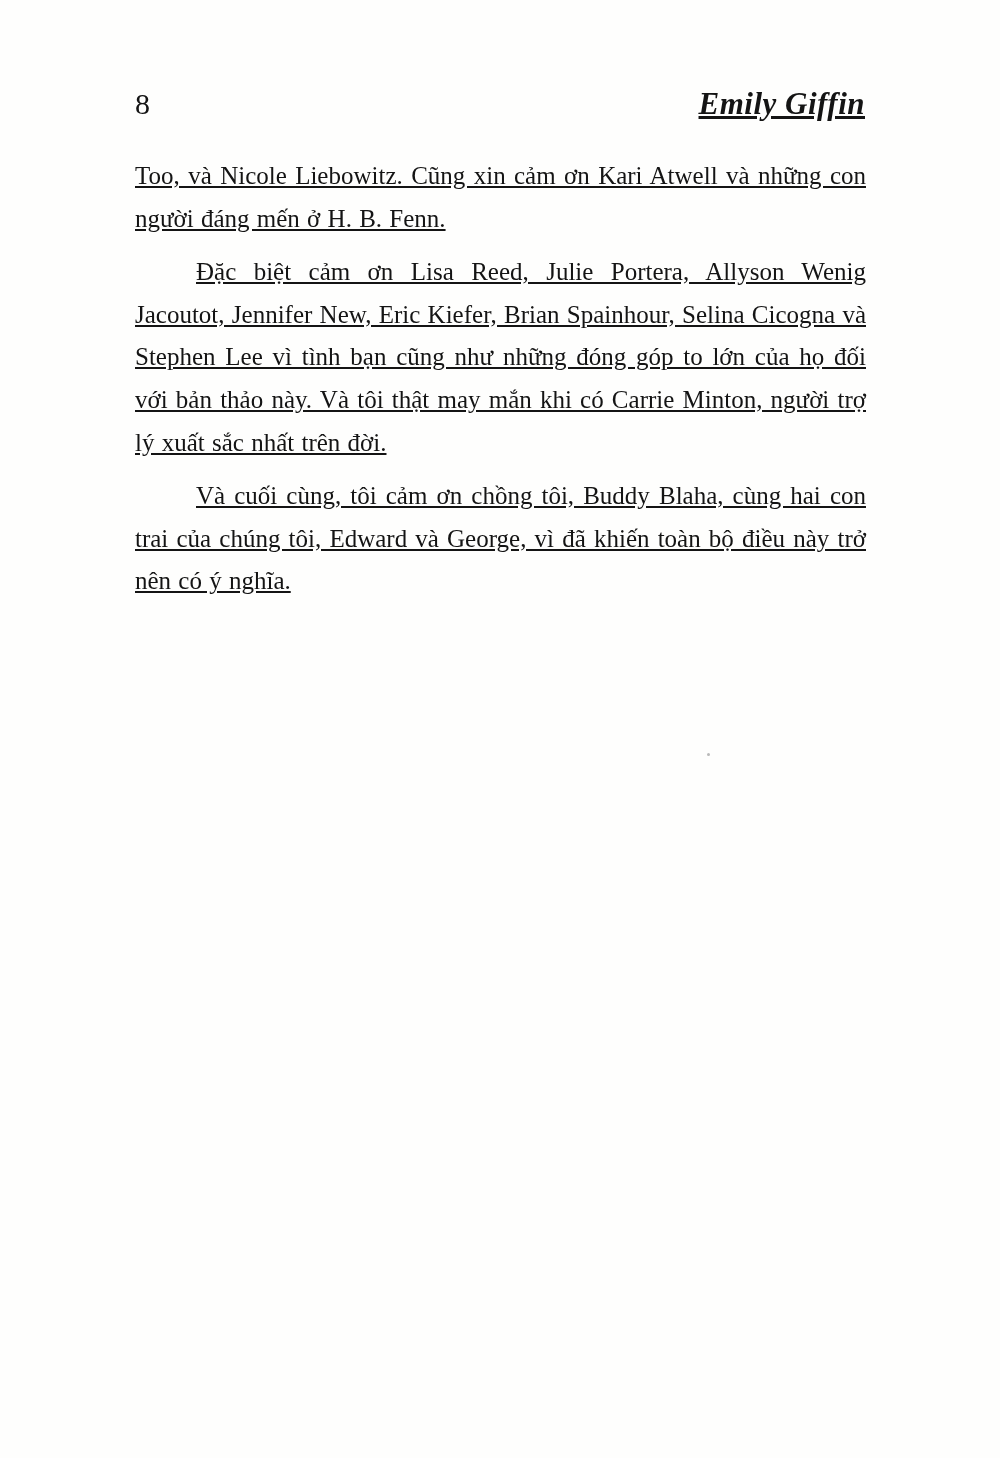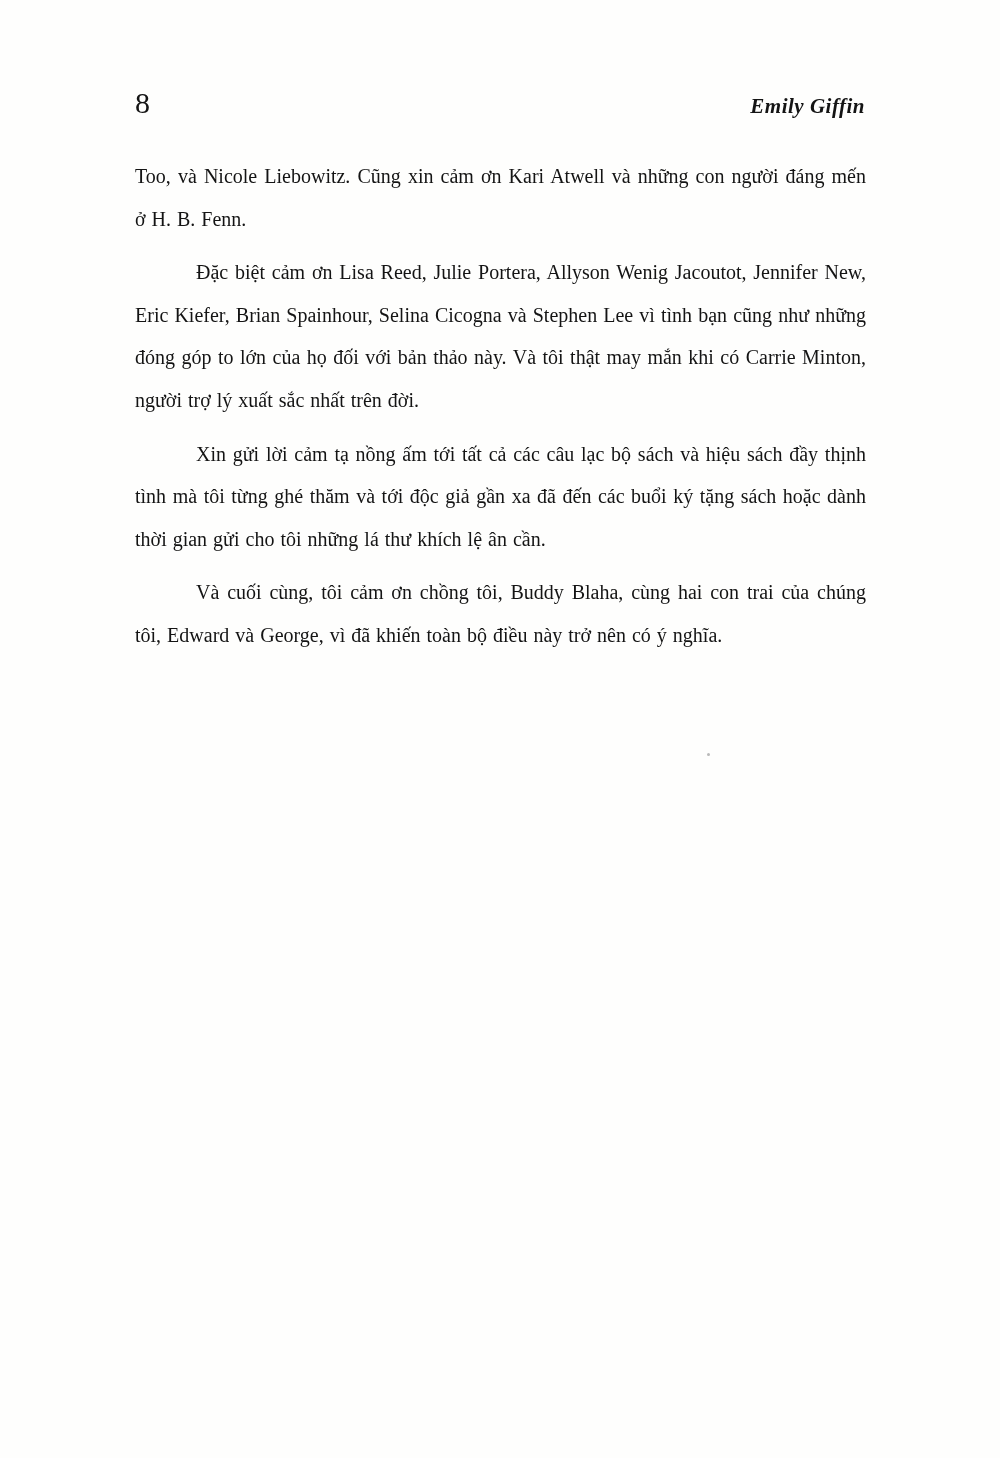"Emily Giffin" .author-name { font-size: 21px -> 31px; text-decoration: none -> underline }
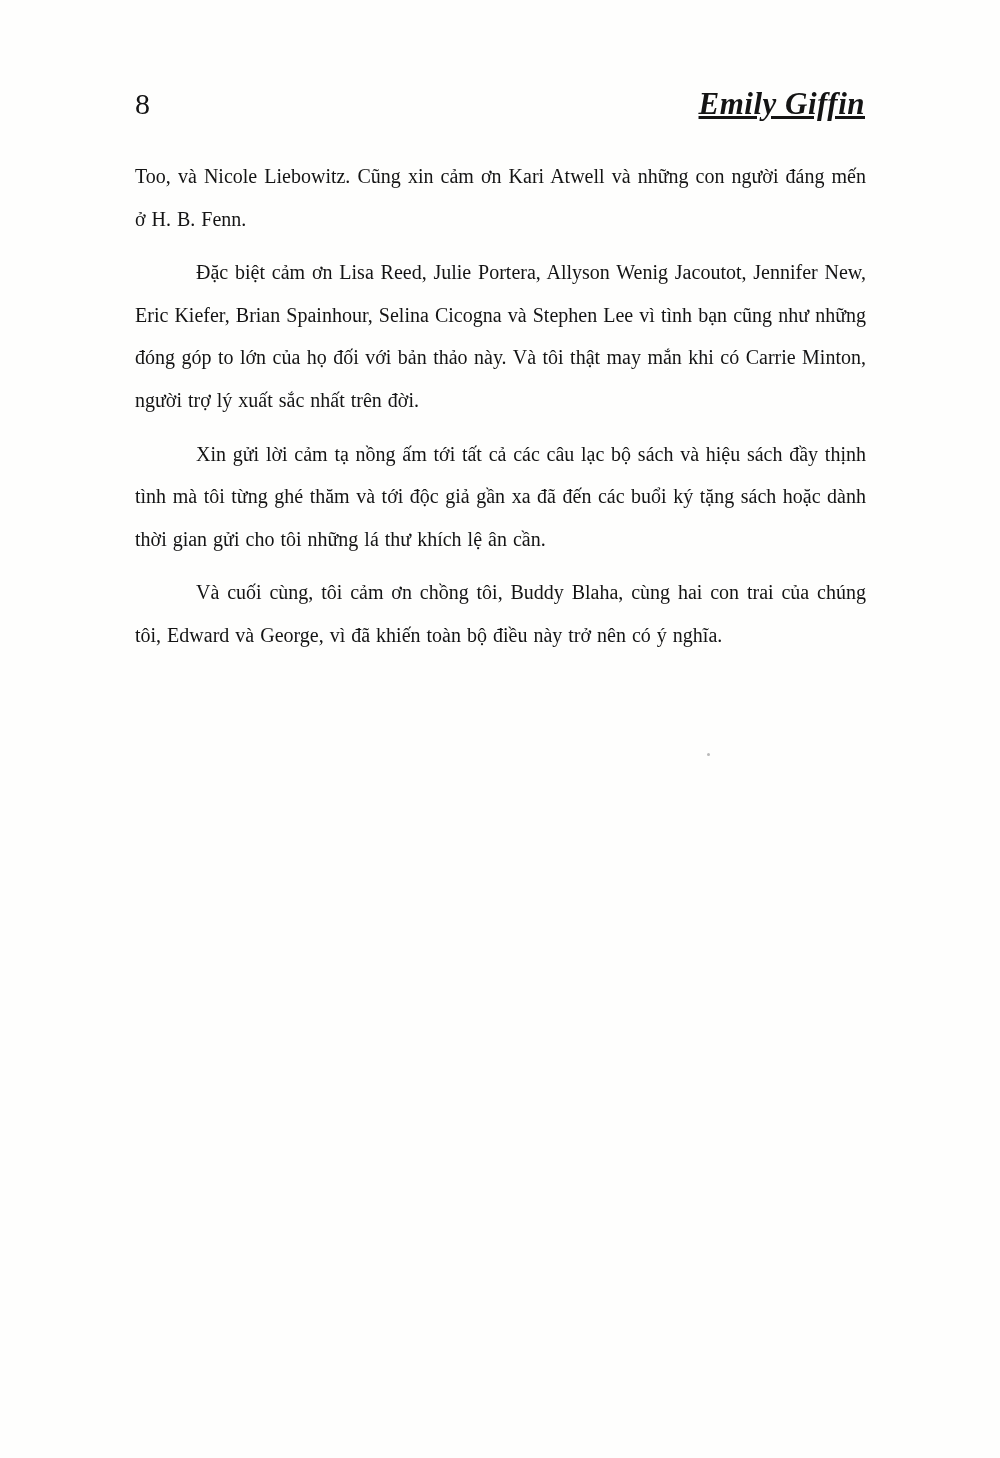"Too, và Nicole Liebowitz. Cũng" .text-block p { font-size: 20px -> 25px; text-decoration: none -> underline }
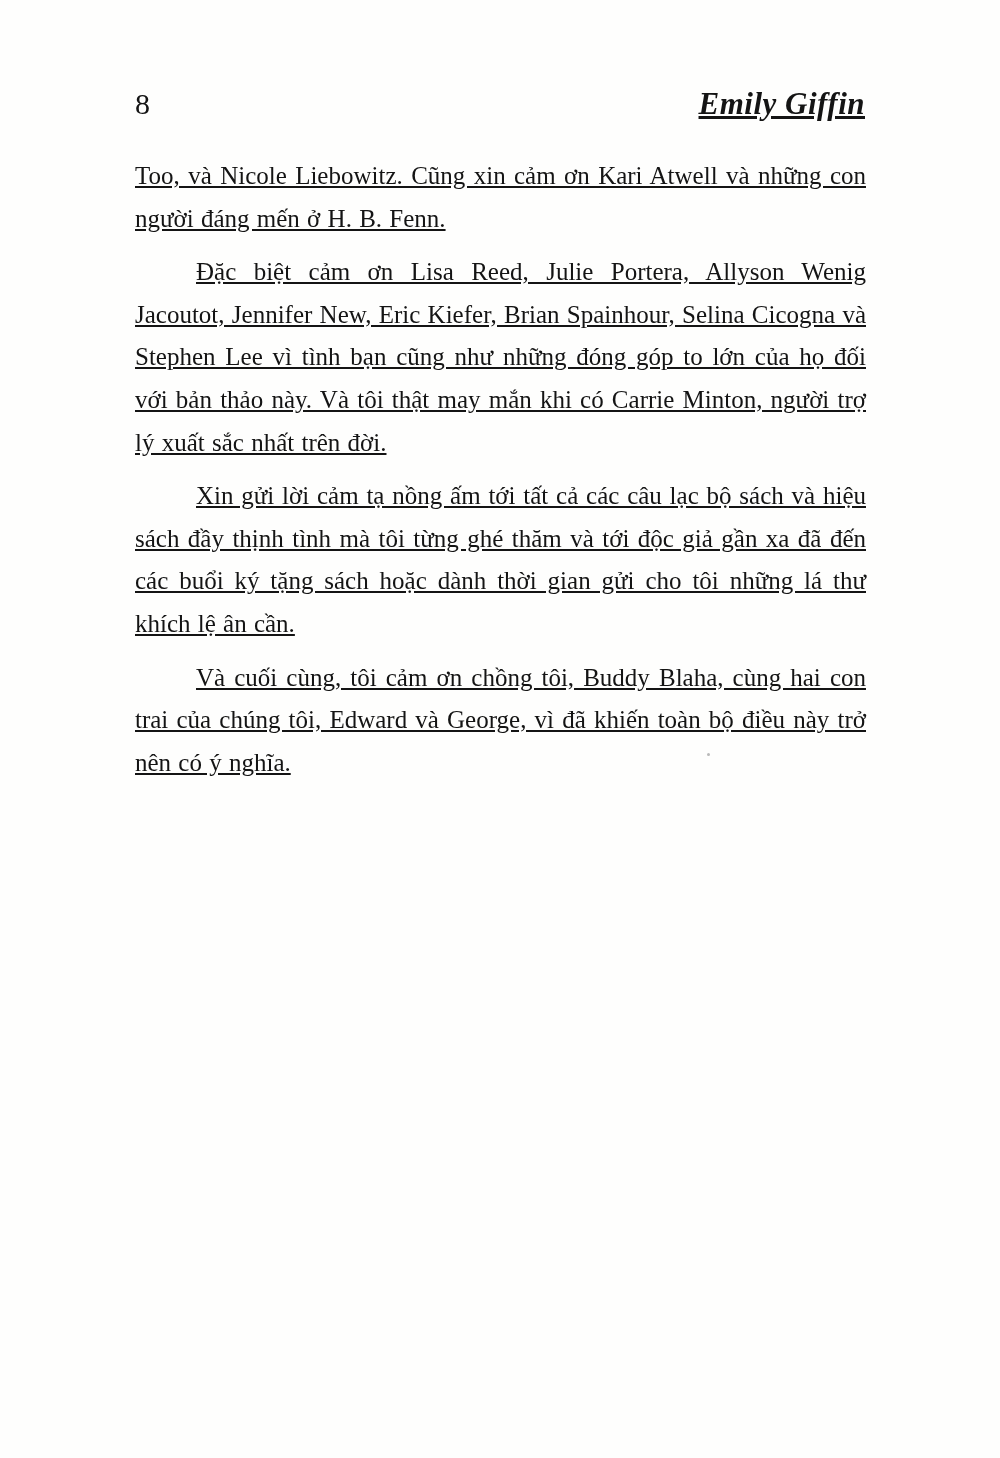"Xin gửi lời cảm tạ" p.indent { html: <p>Xin gửi lời cảm tạ nồng ấm tới tất cả các câu lạc bộ sách và hiệu sách đầy thịnh tình mà tôi từng ghé thăm và tới độc giả gần xa đã đến các buổi ký tặng sách hoặc dành thời gian gửi cho tôi những lá thư khích lệ ân cần.</p> -> none }
